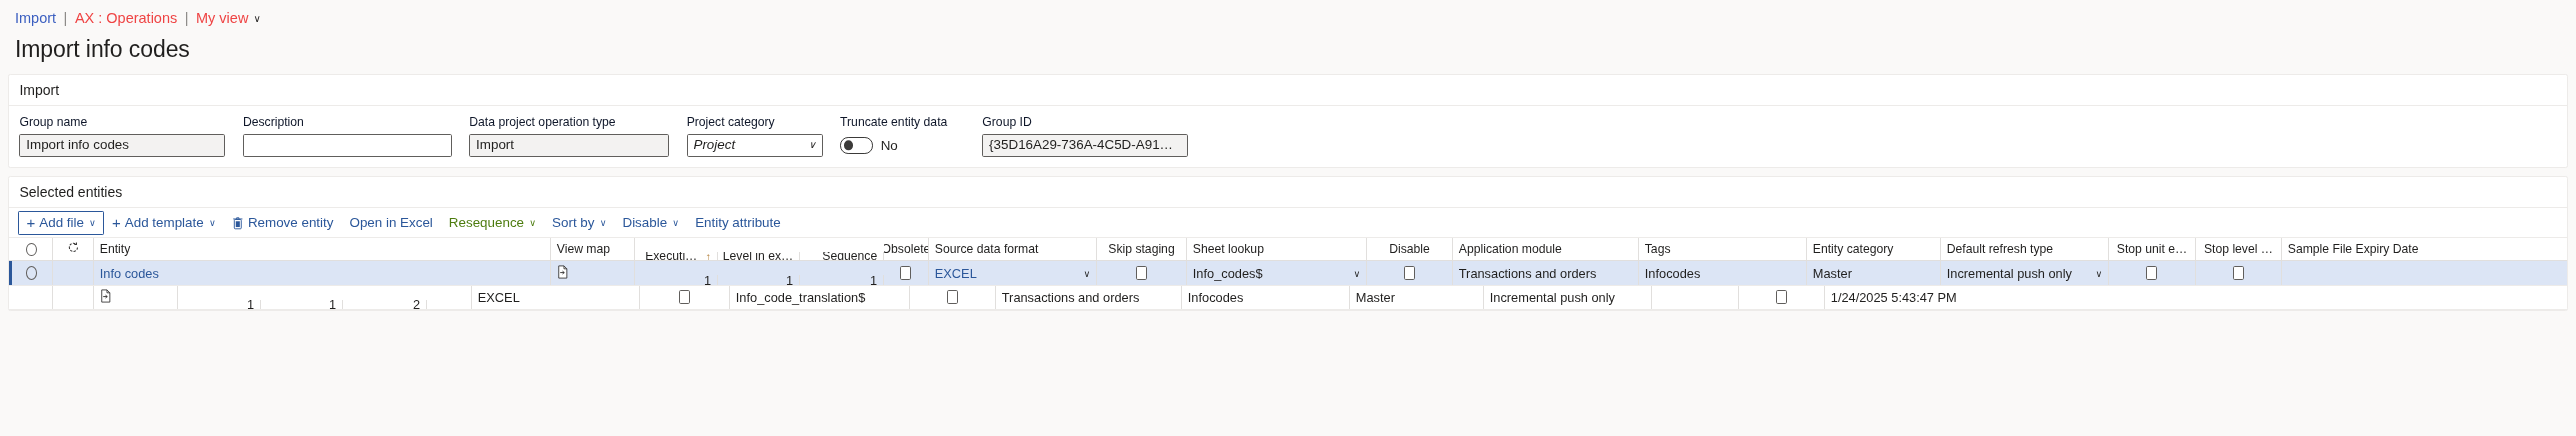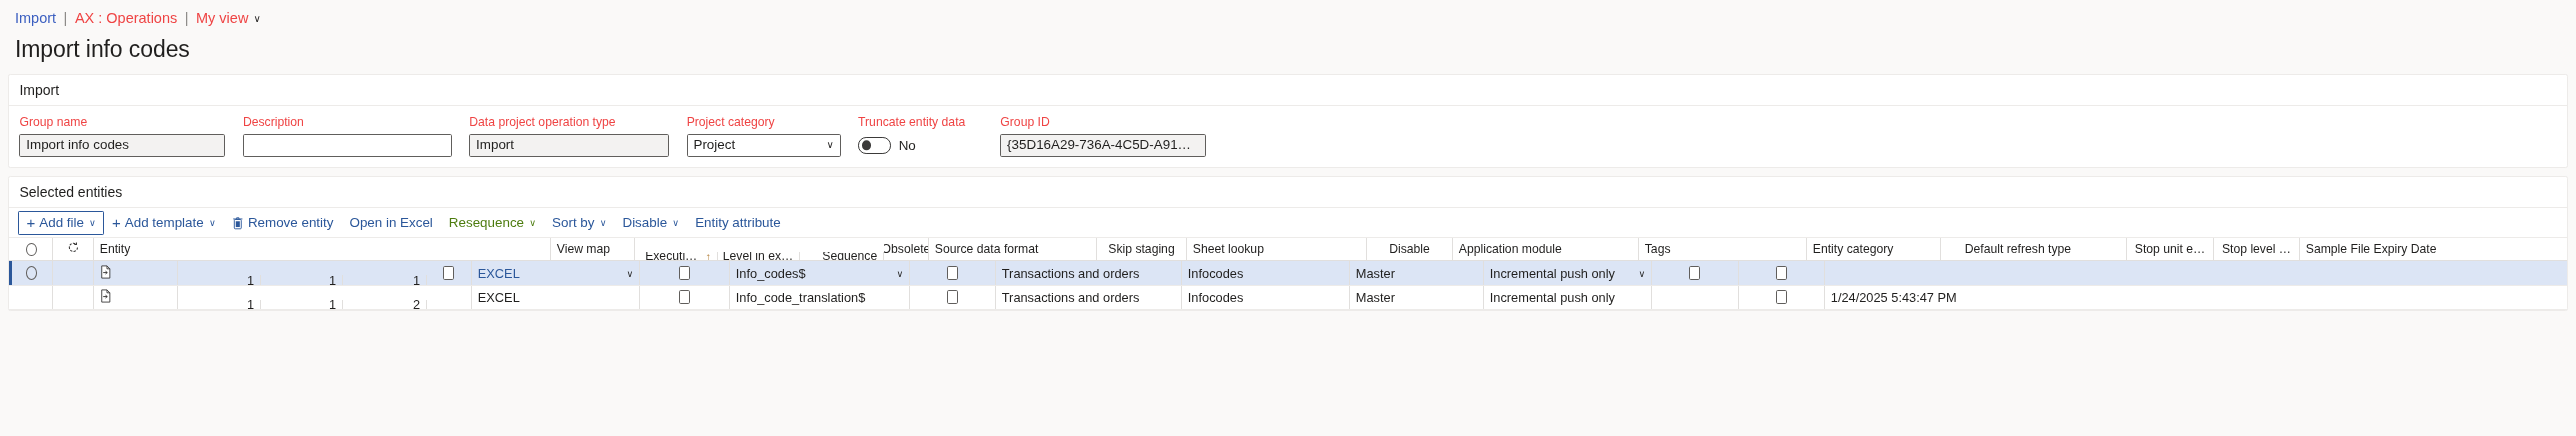"Group name" .field-label { color: #ef4444 -> #0f172a }
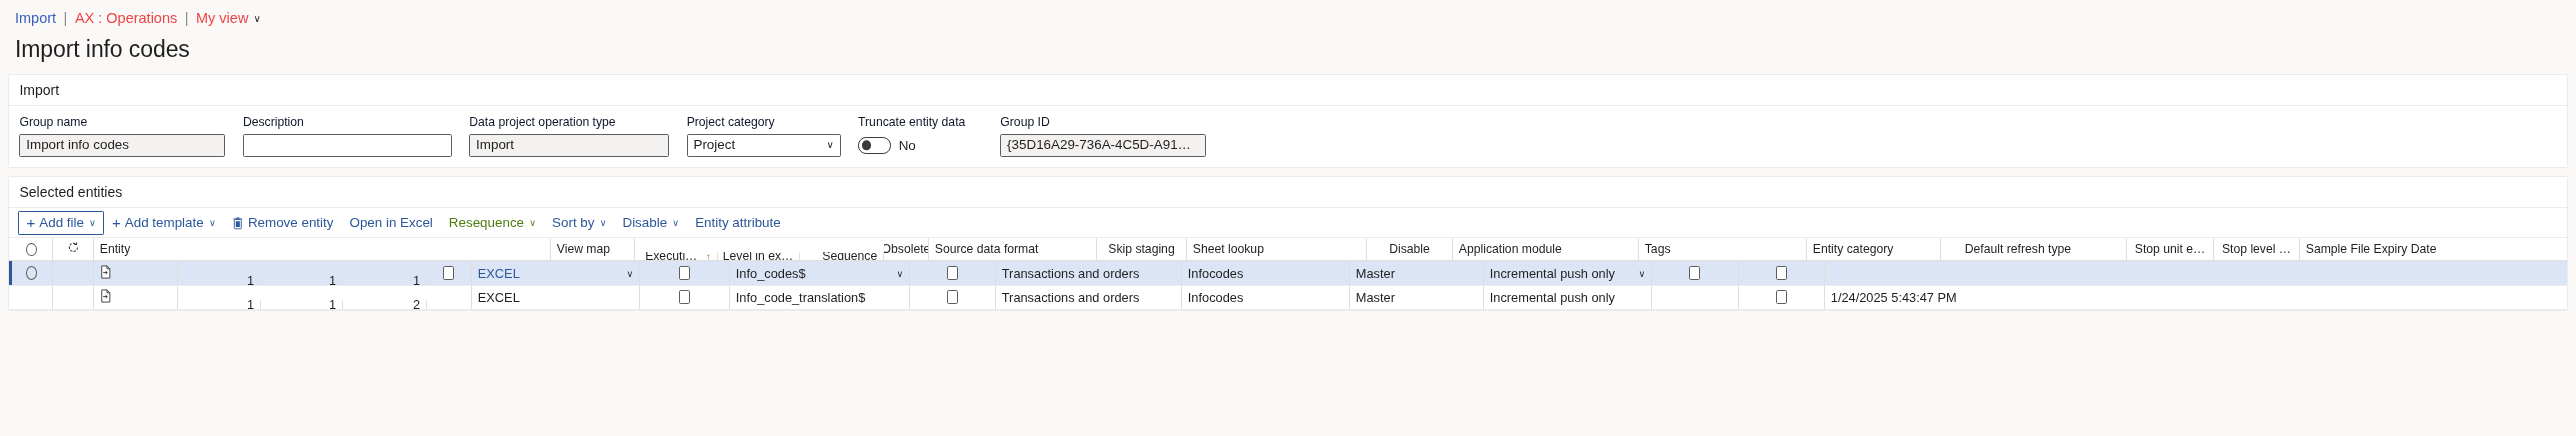"Project" .field-input.w4 { font-style: none -> italic; width: 154px -> 136px }
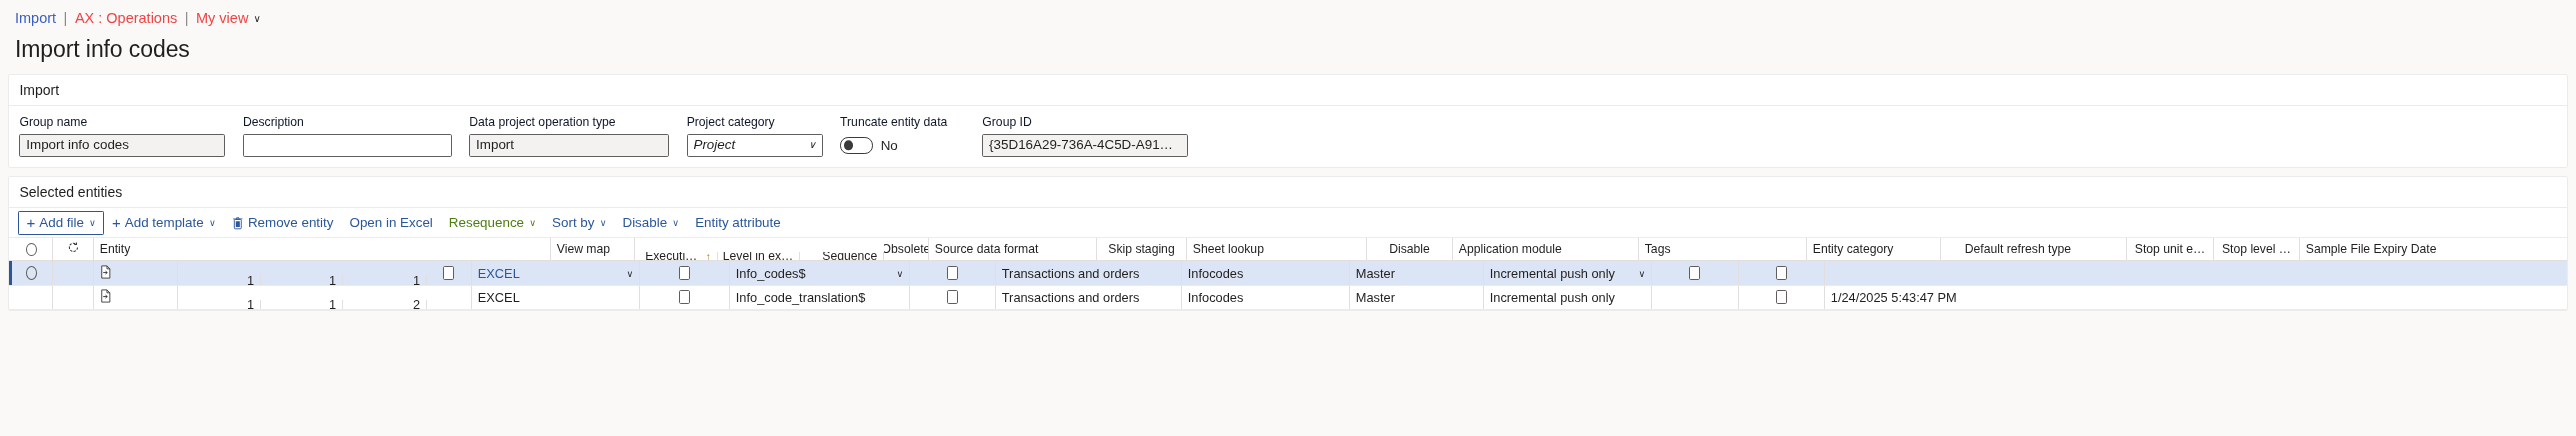"Default refresh type" div.cell { margin-left: 18px -> none }
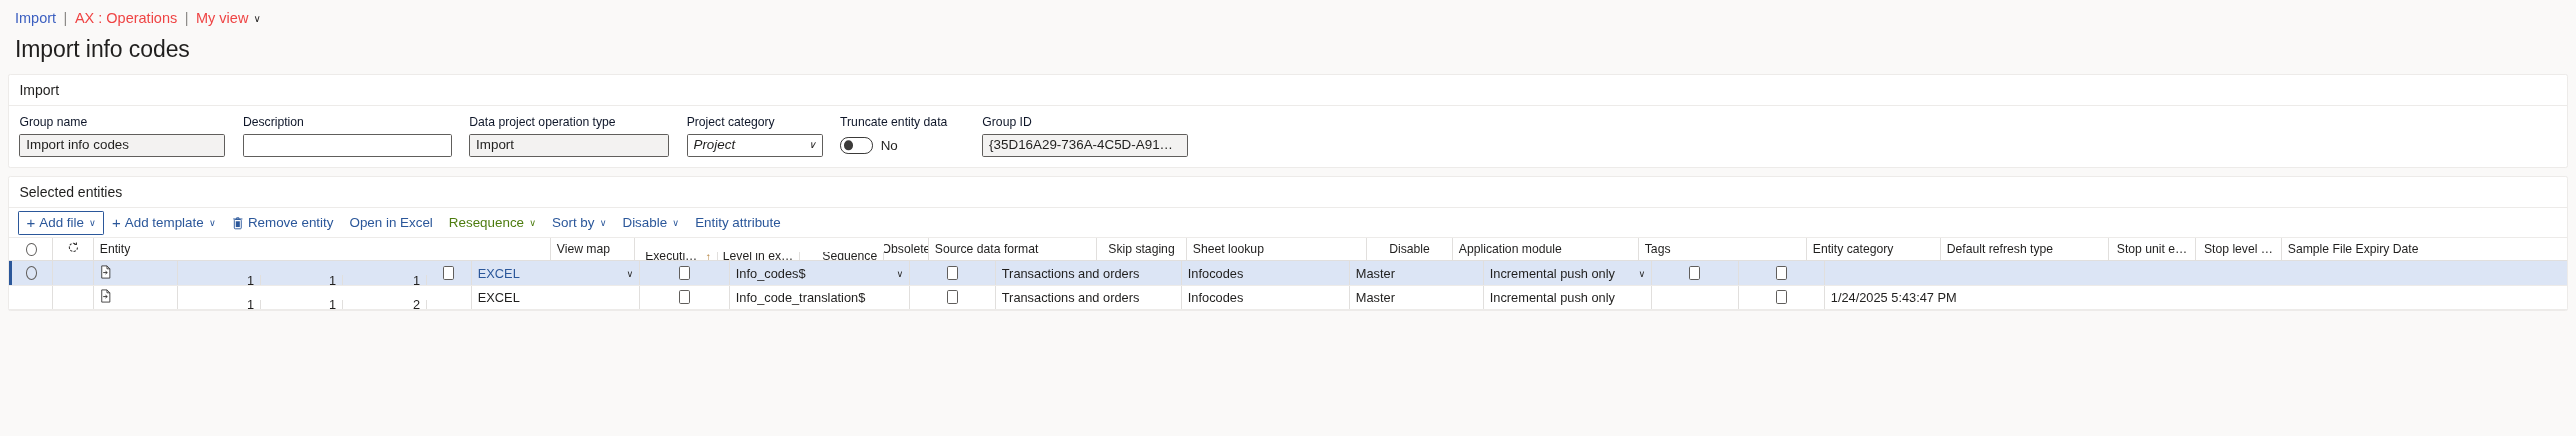"Info codes" div.cell { html: none -> <div> <span>Info codes</span> </div> }
